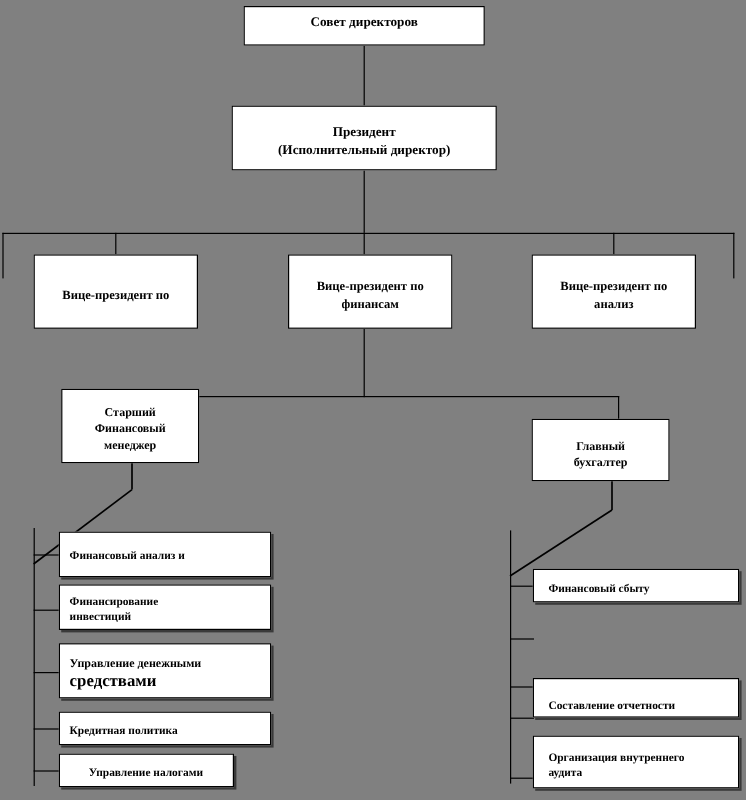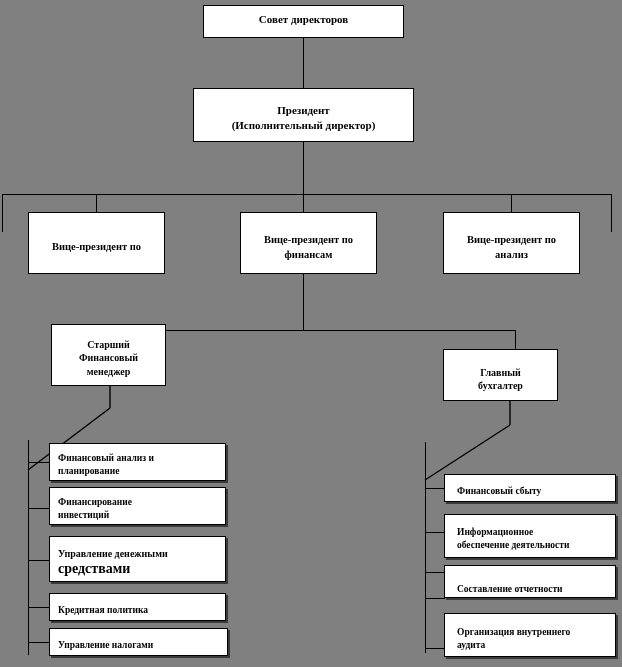"планирование" span.label { html: <span>планирование</span> -> none }
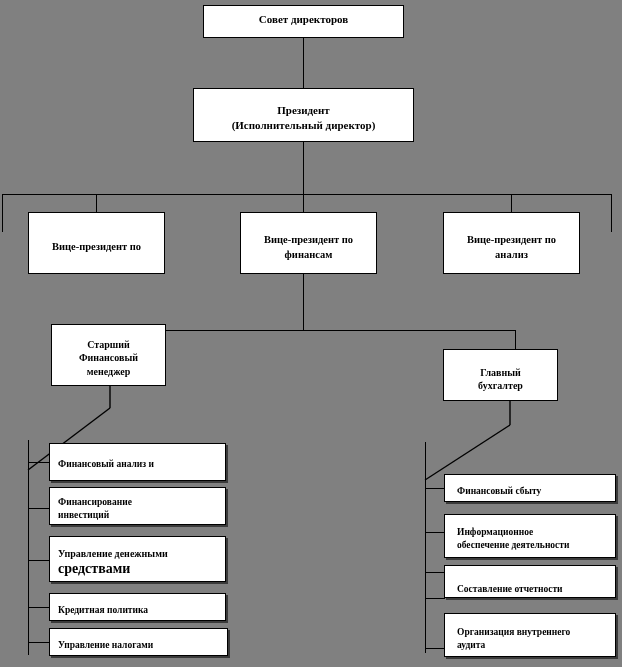"Информационное" div.node { html: <div> <span>Информационное</span> <span>обеспечение деятельности</span> </div> -> none }
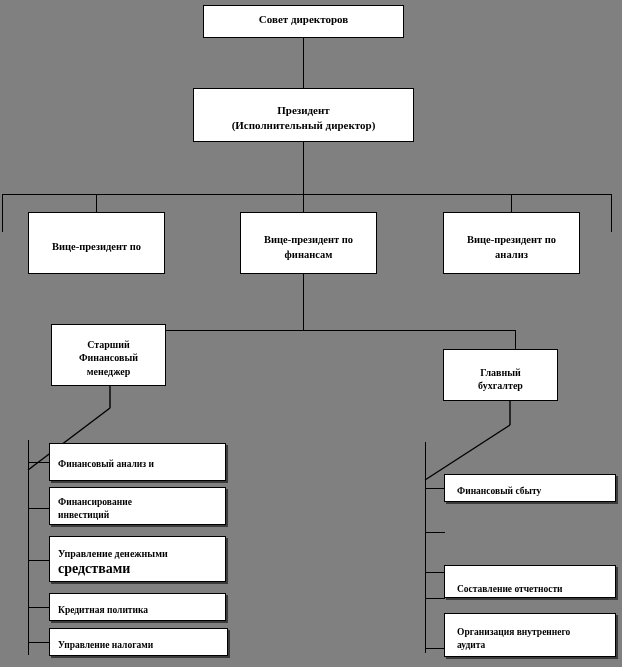"Управление налогами" div.node { padding: 6px 8px 0 8px -> 6px 8px 0 24px; width: 179px -> 146px }
